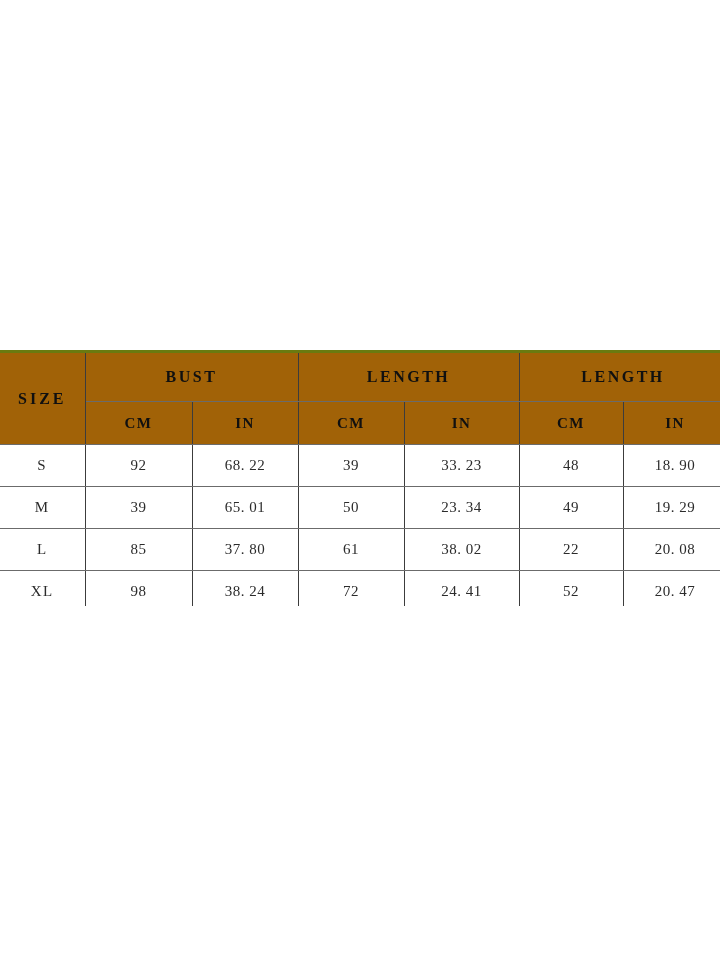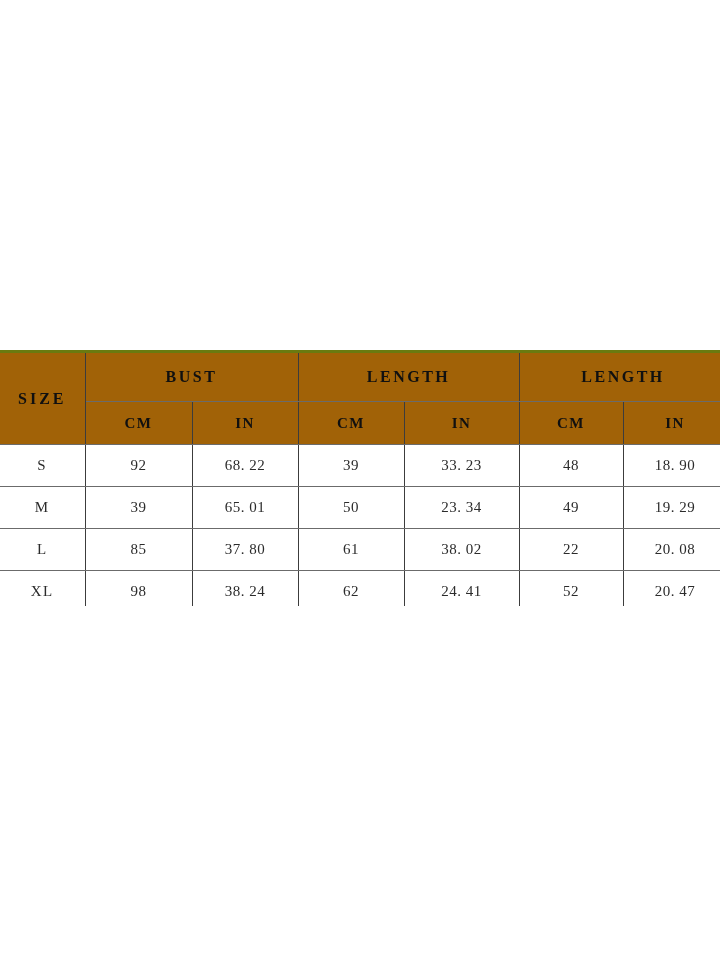"62" td.bd { text: 62 -> 72 }
